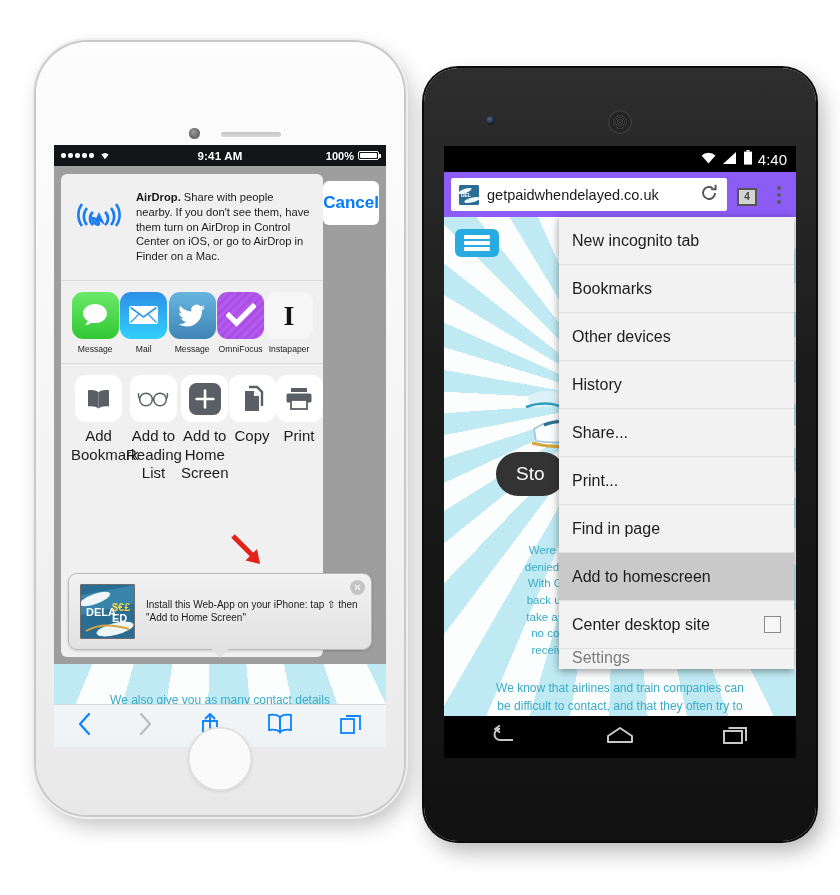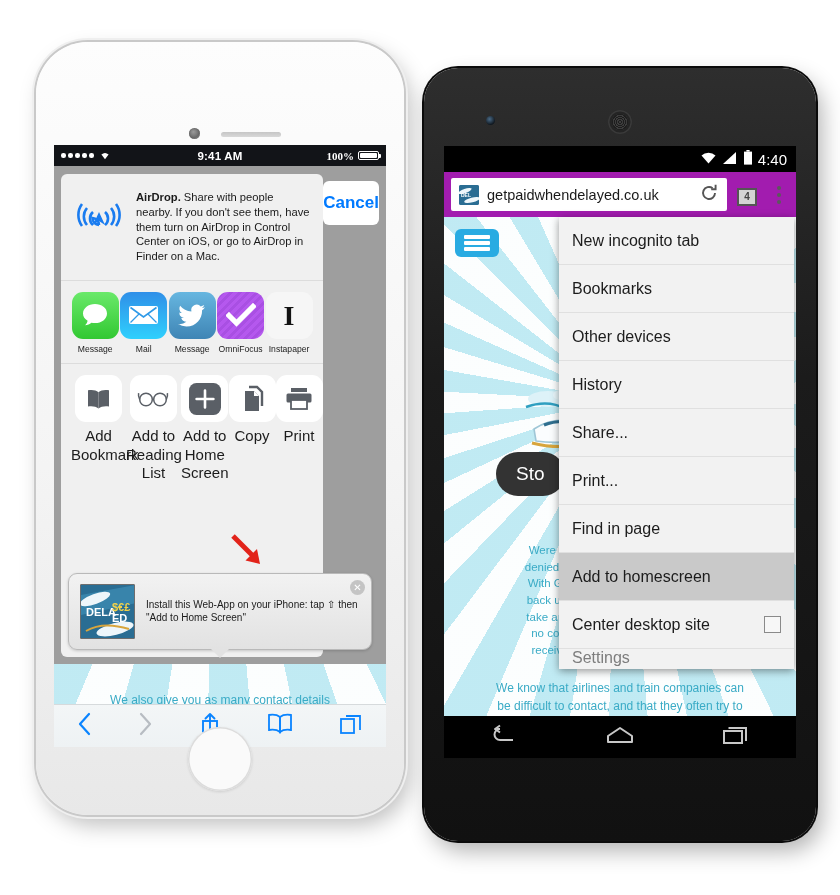"100%" .ios-right { font-family: Liberation Serif, serif -> none }
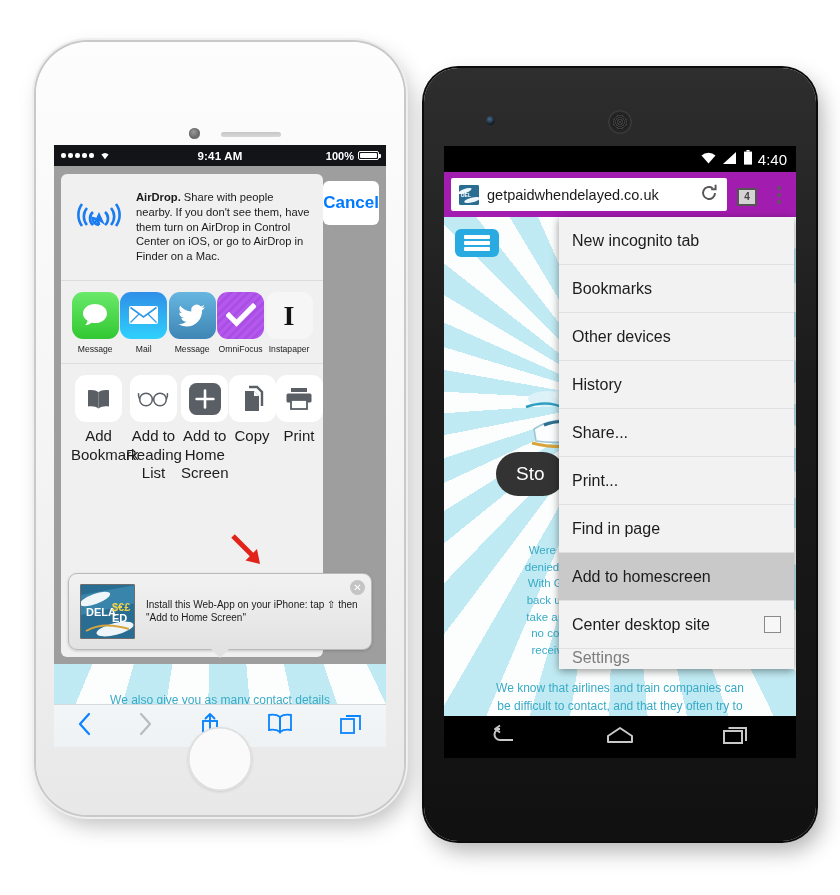"getpaidwhendelayed.co.uk" .an-omnibox { background: #a21caf -> #8b5cf6 }
